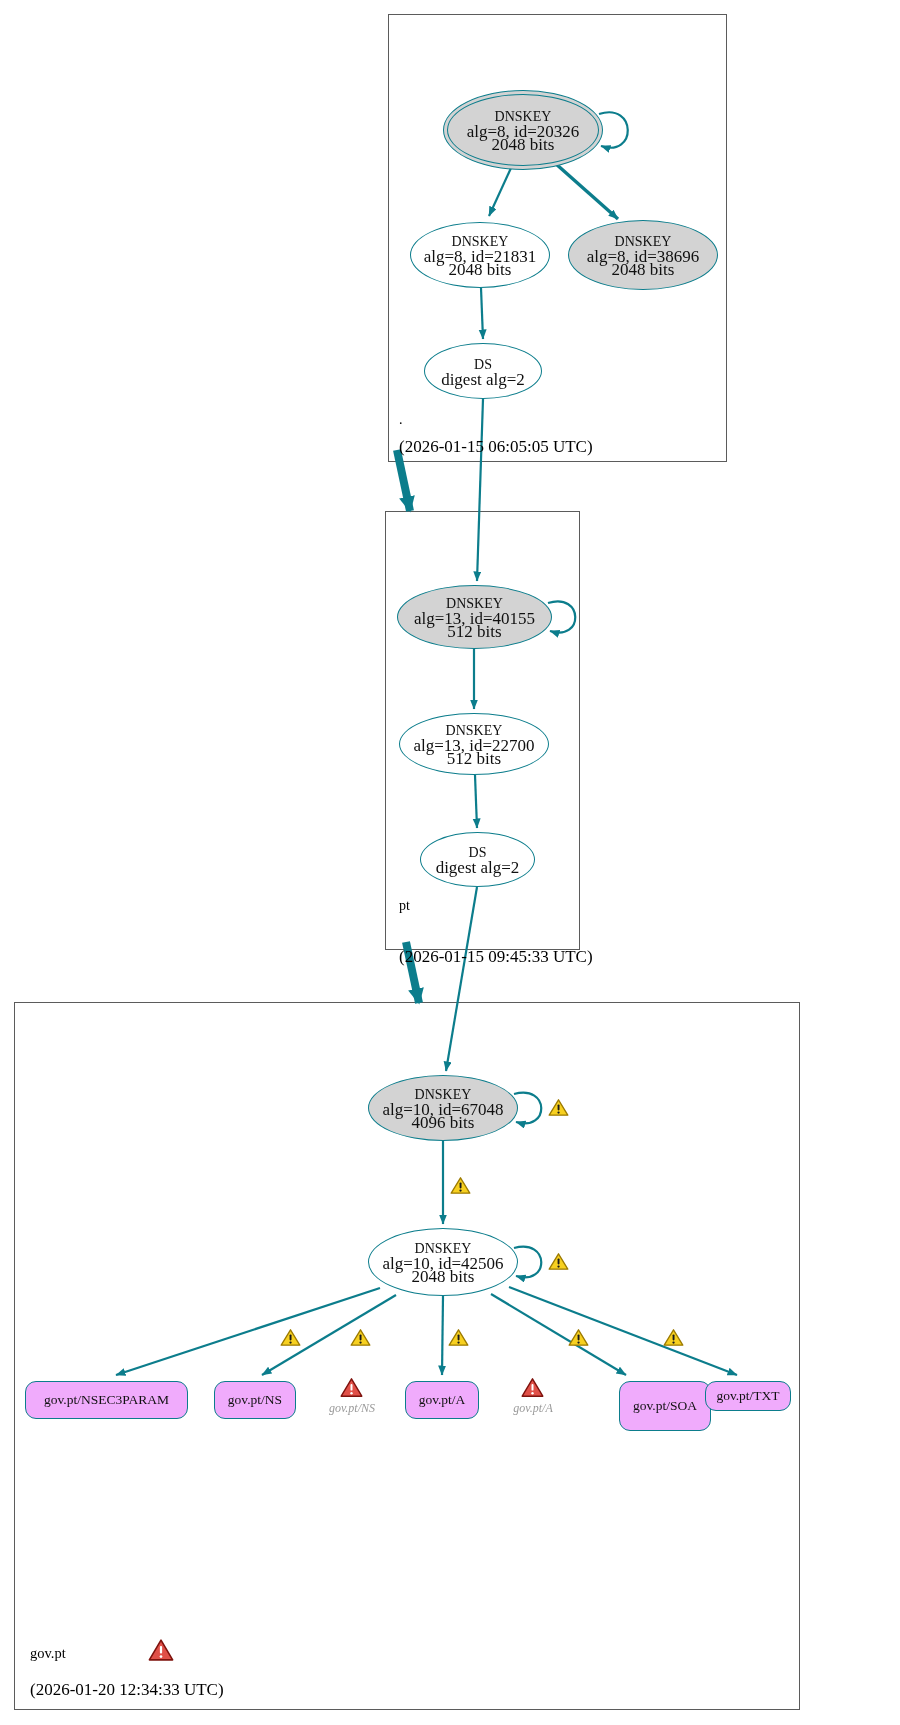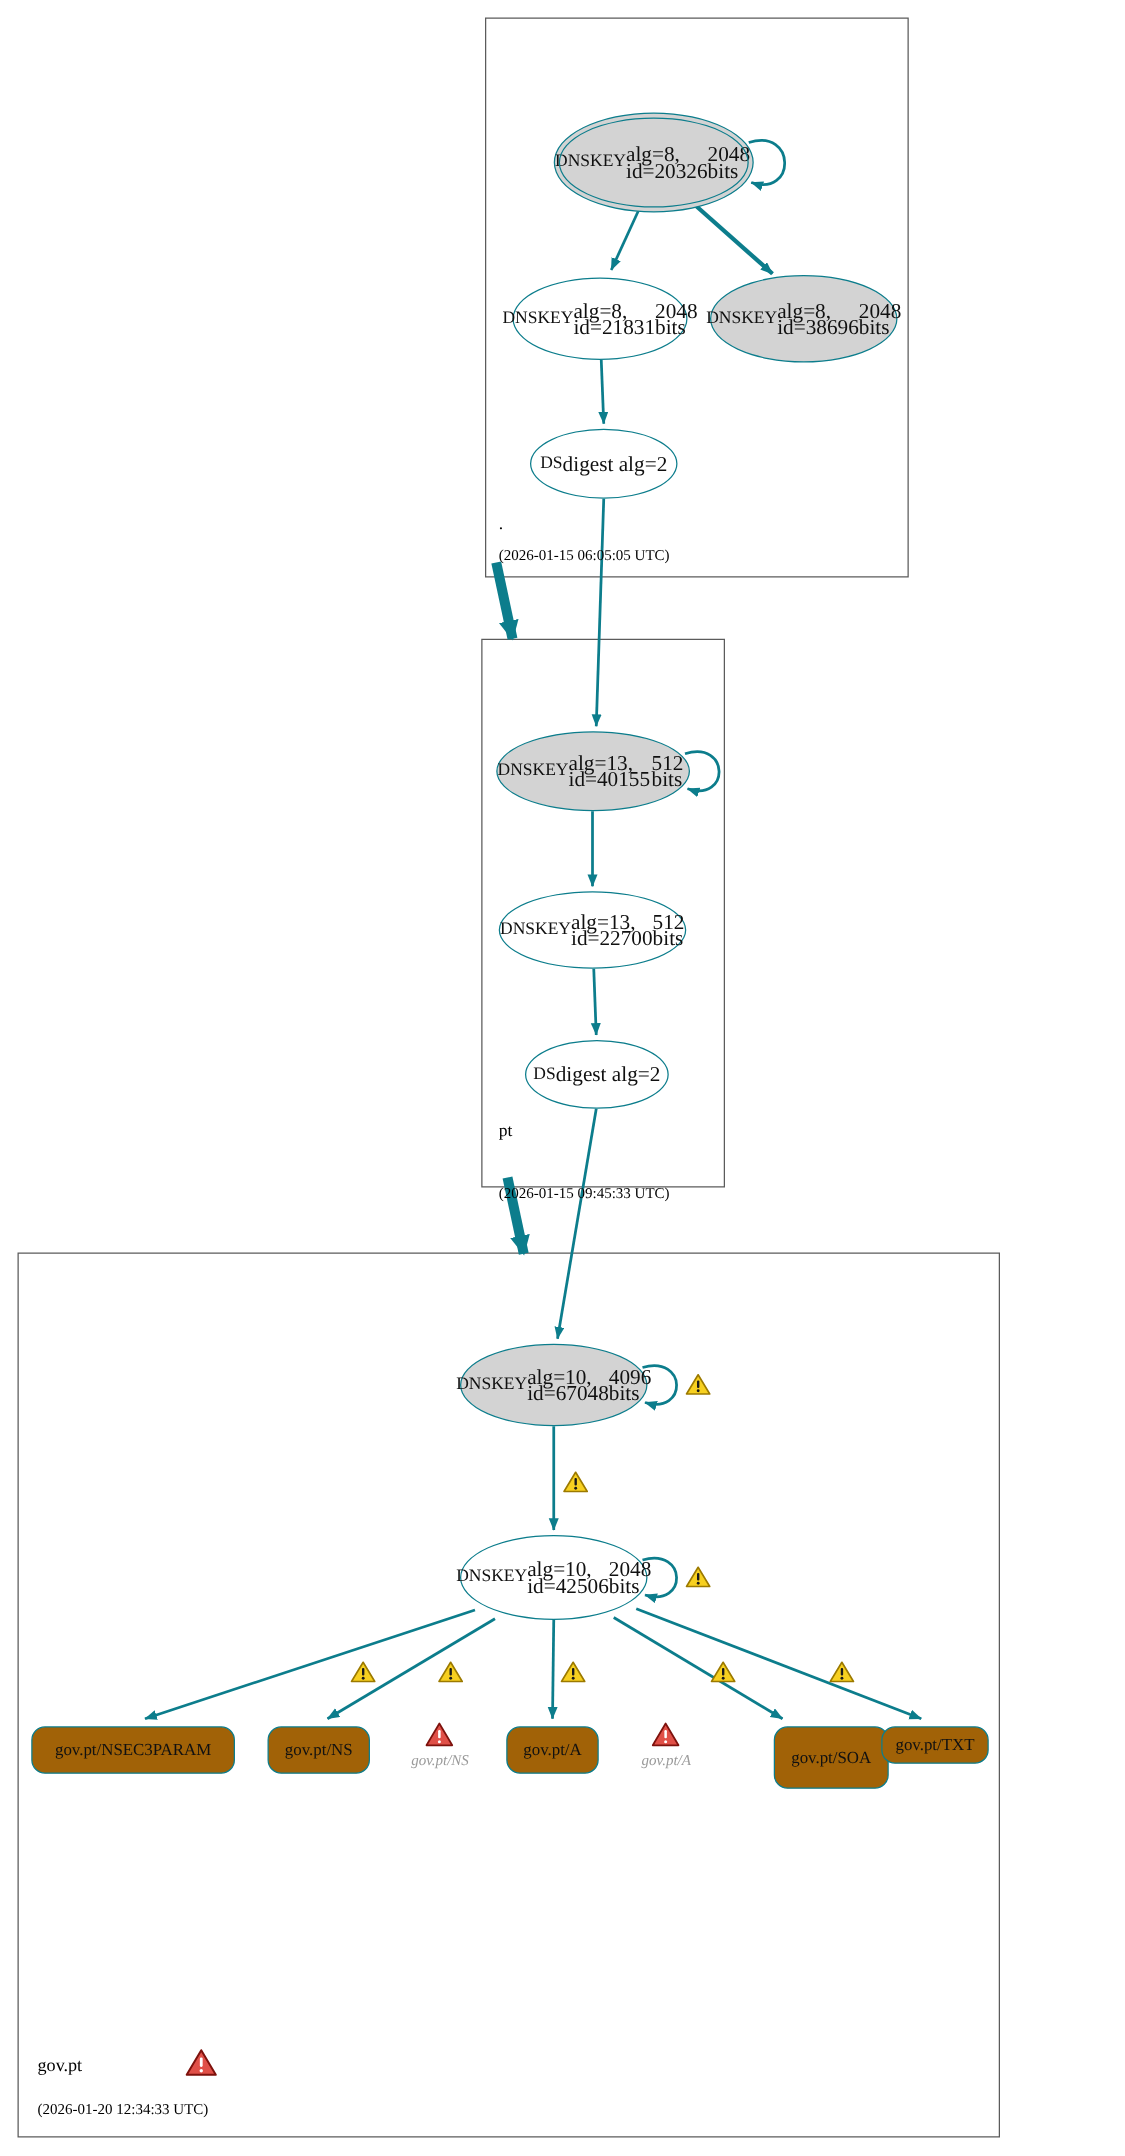"DNSKEY" .node { flex-direction: row -> column; text-align: left -> right }
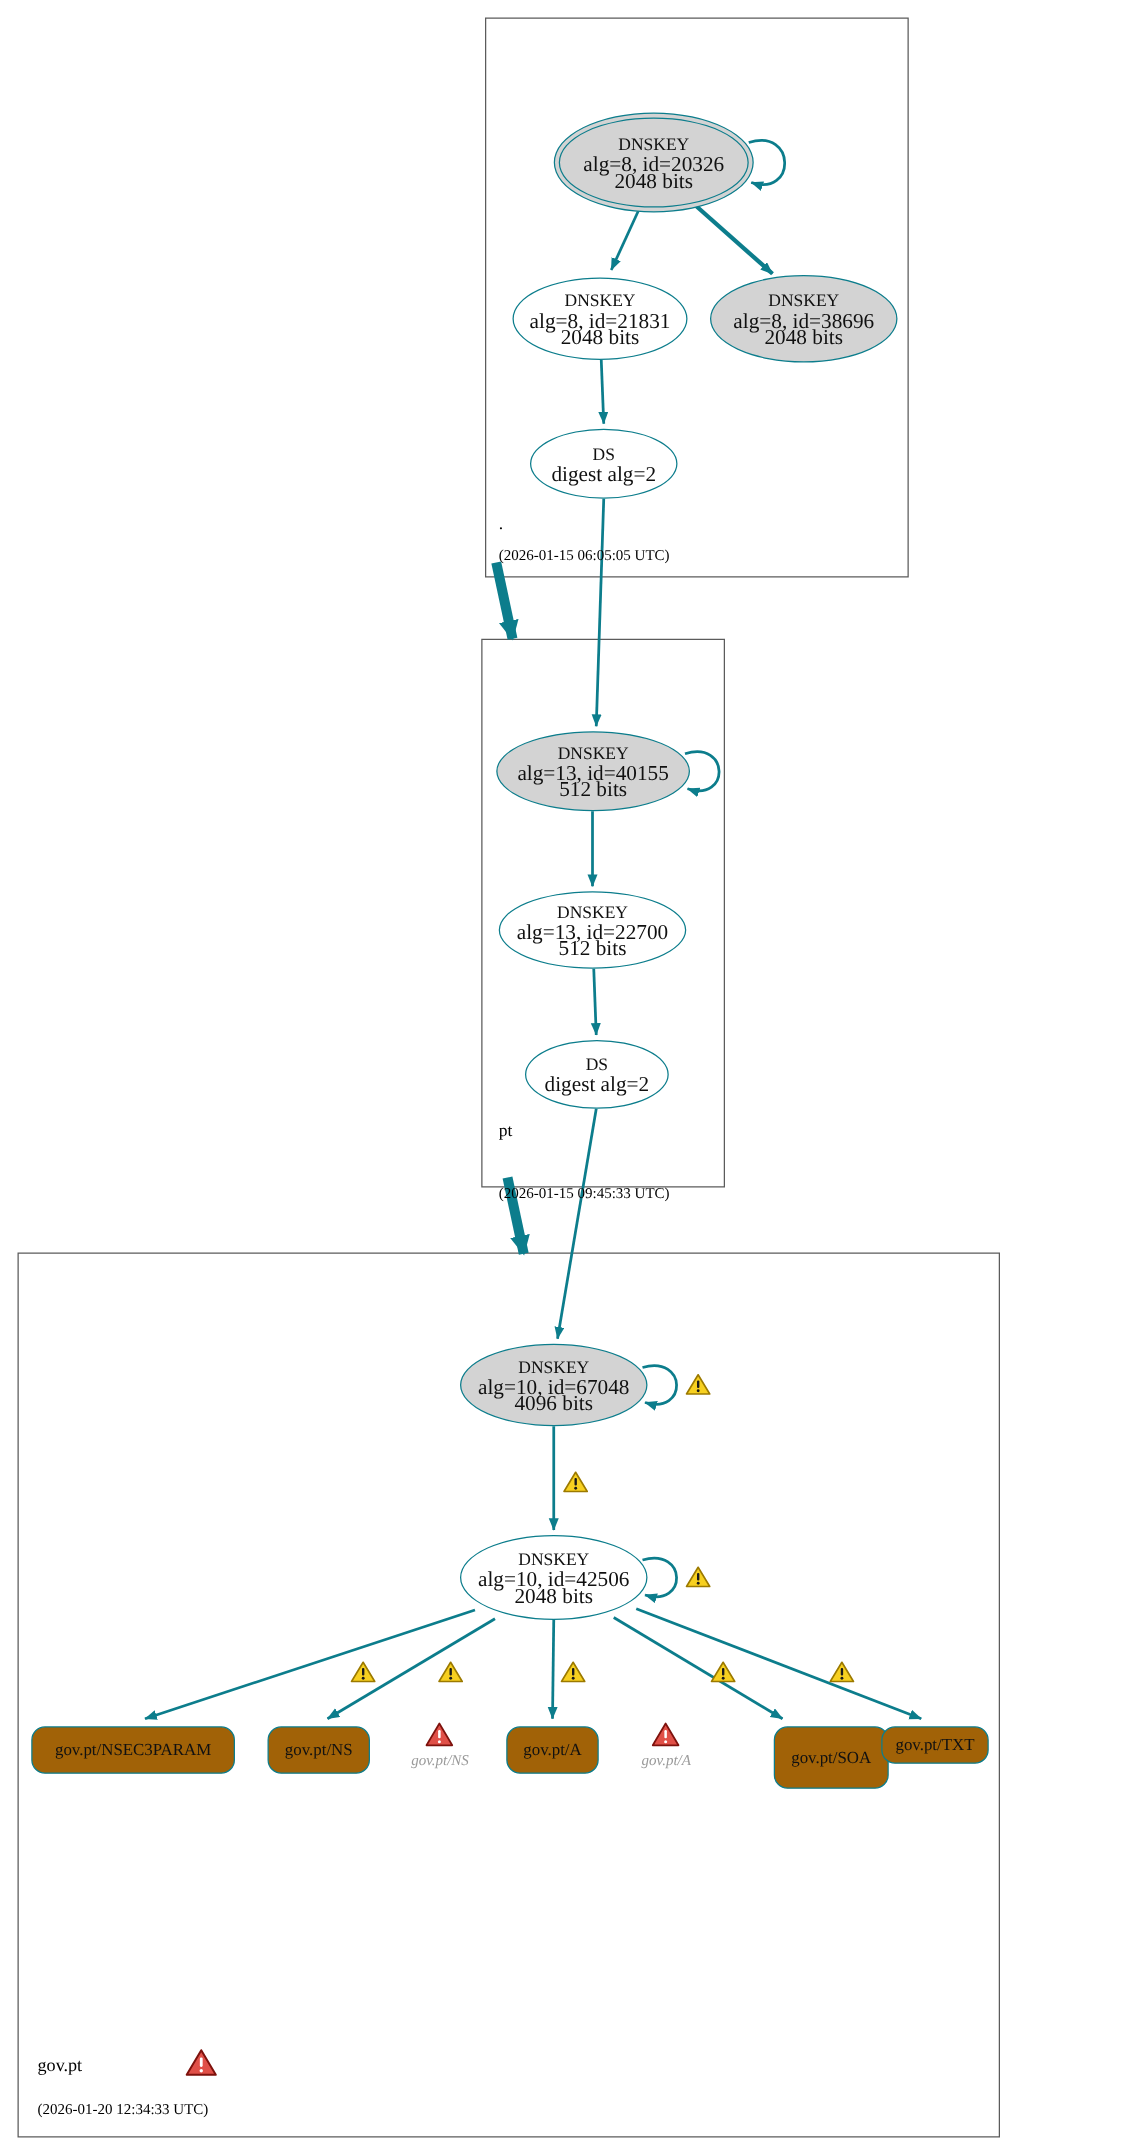"(2026-01-15 06:05:05 UTC)" .zone-ts { font-size: 12px -> 17px }
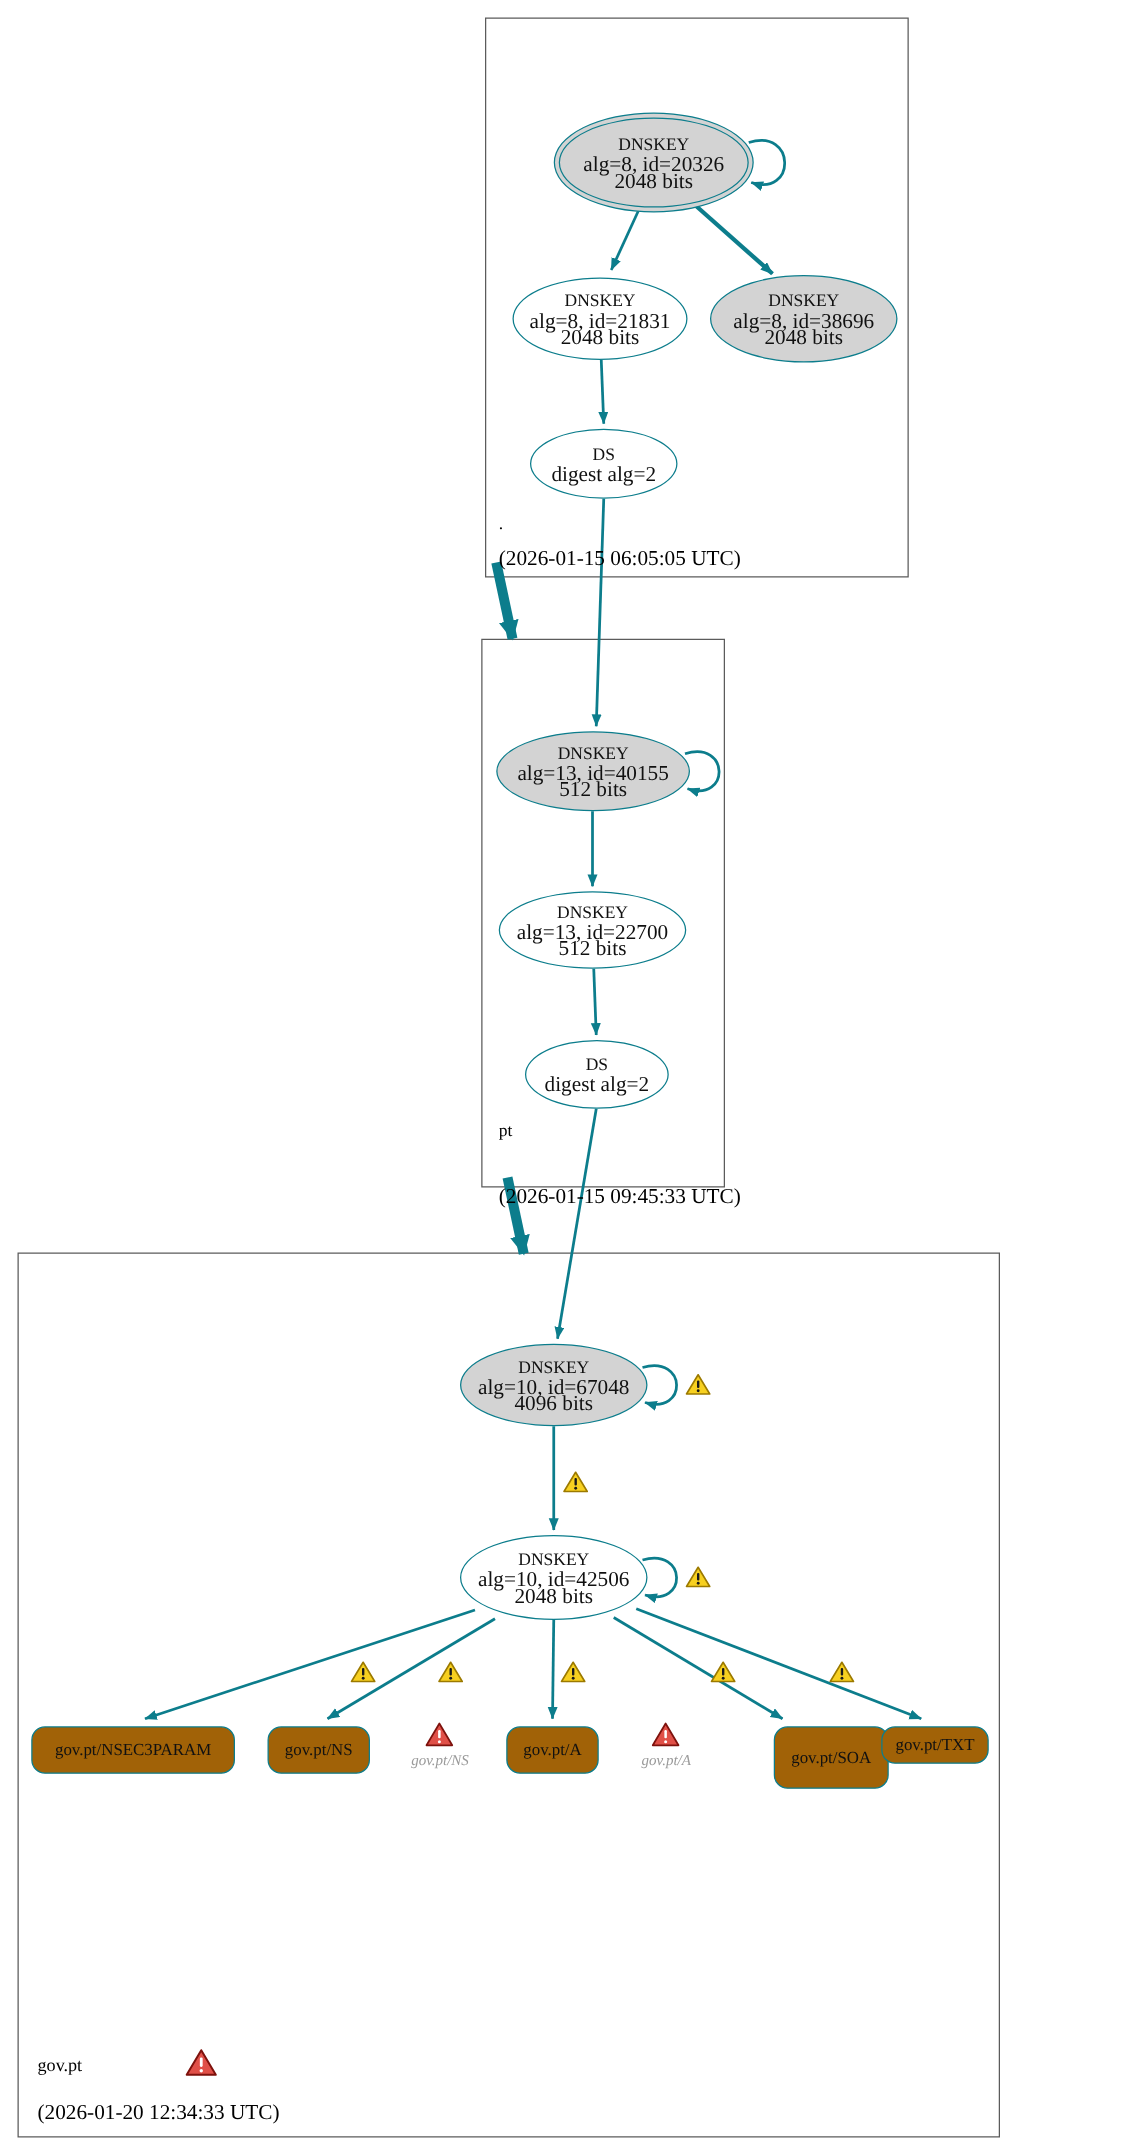"gov.pt/NSEC3PARAM" .rrset { background: #a16207 -> #f0abfc }
